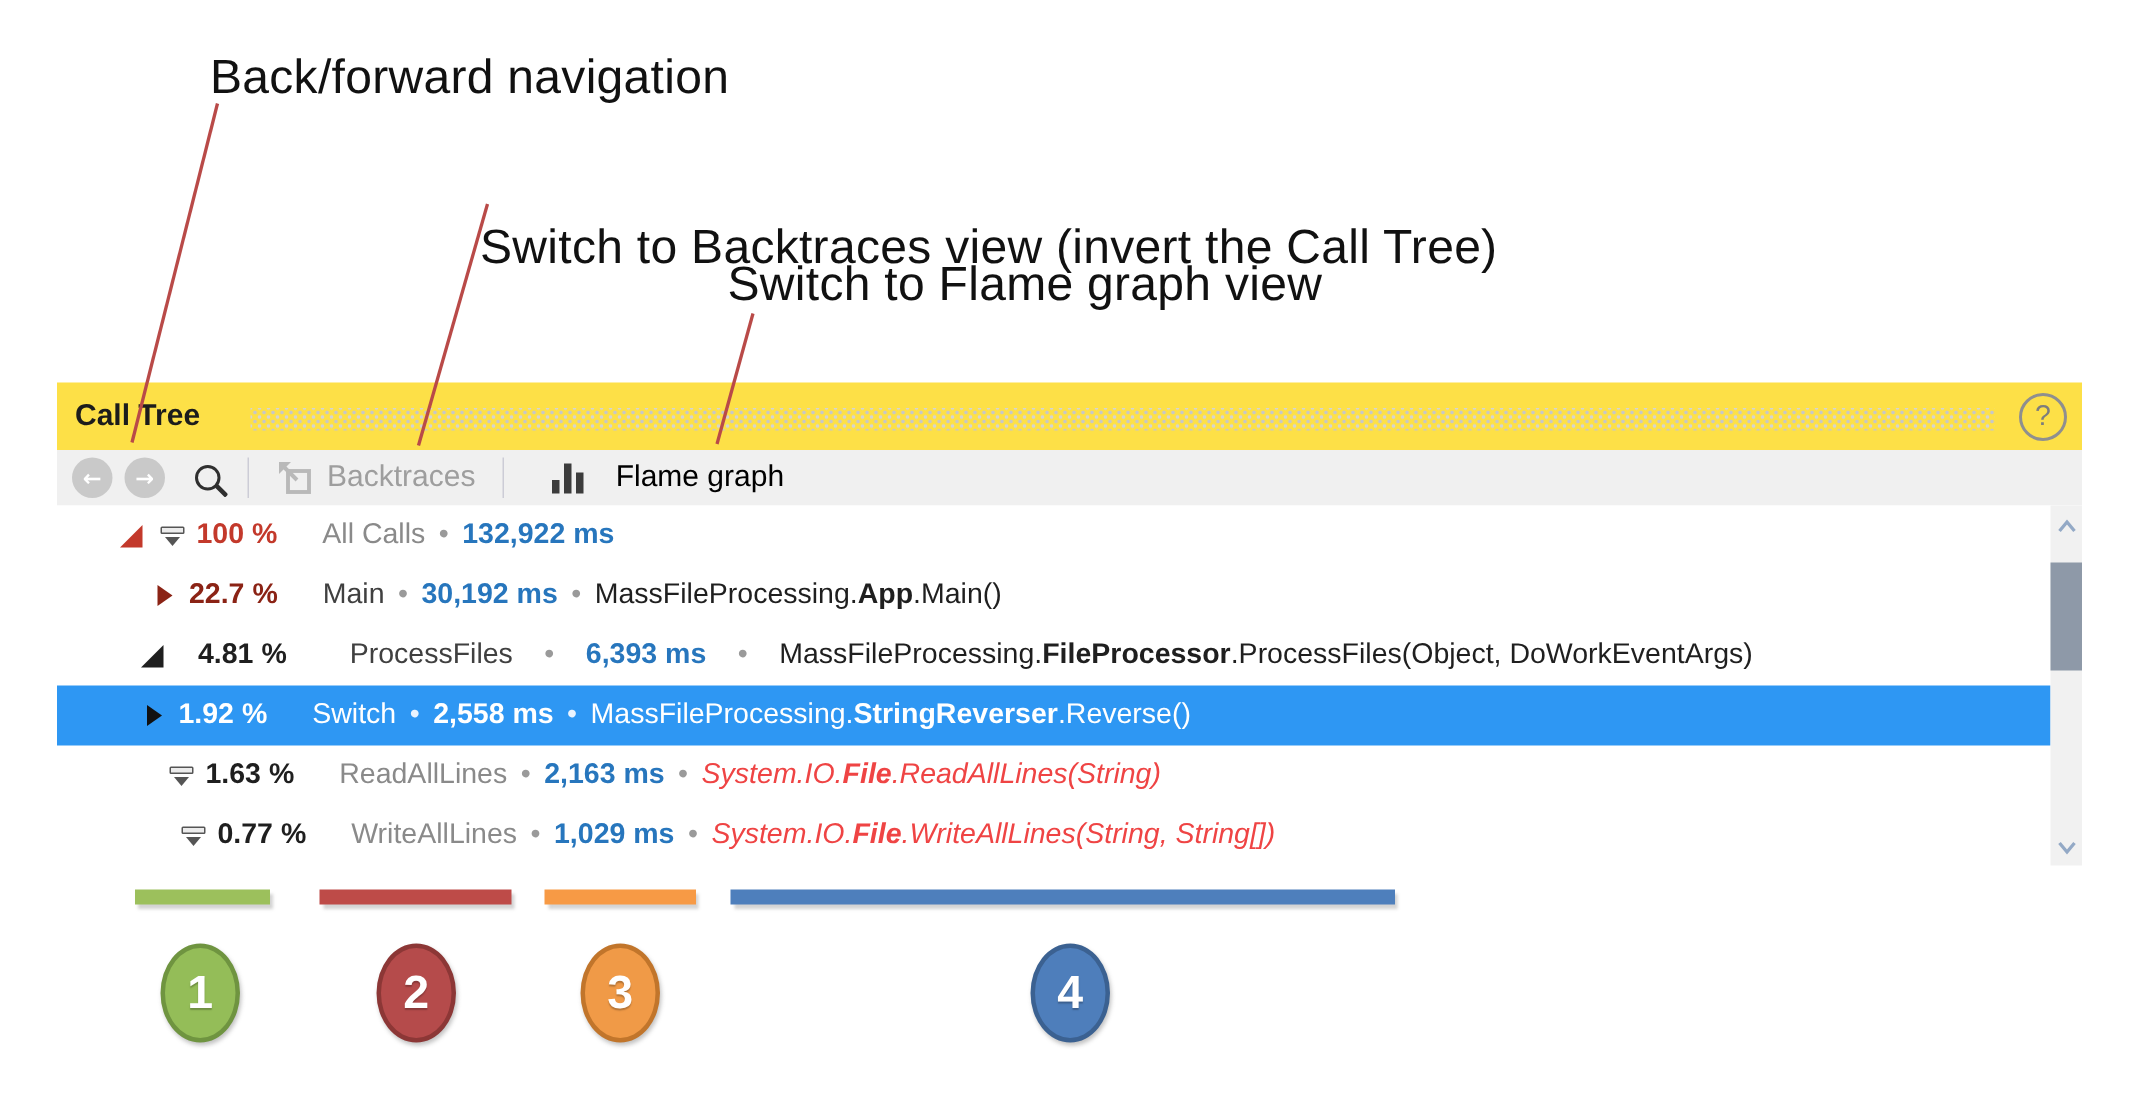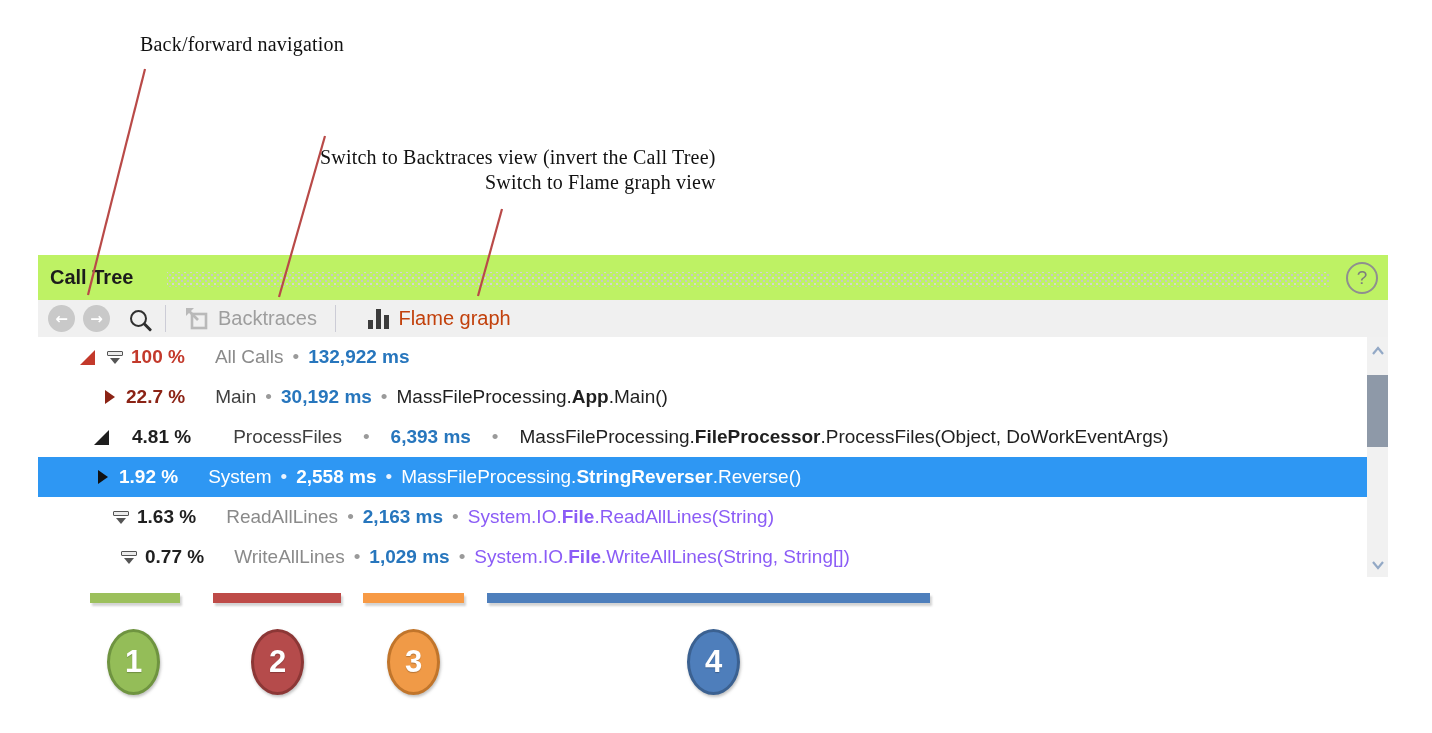"Back/forward navigation" .ann { font-family: Liberation Serif, serif -> none; font-size: 20px -> 32px }
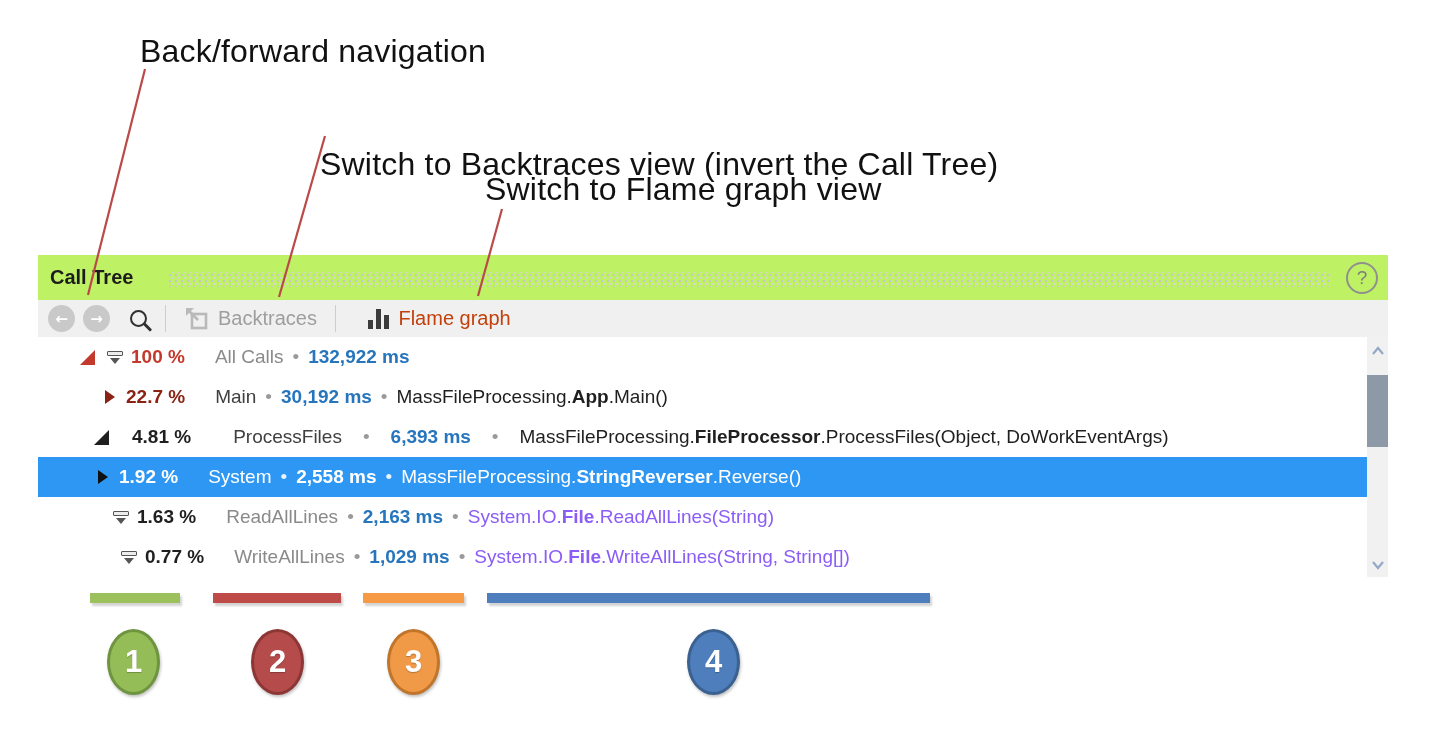"Call Tree" .panel-header { background: #bef264 -> #fde047 }
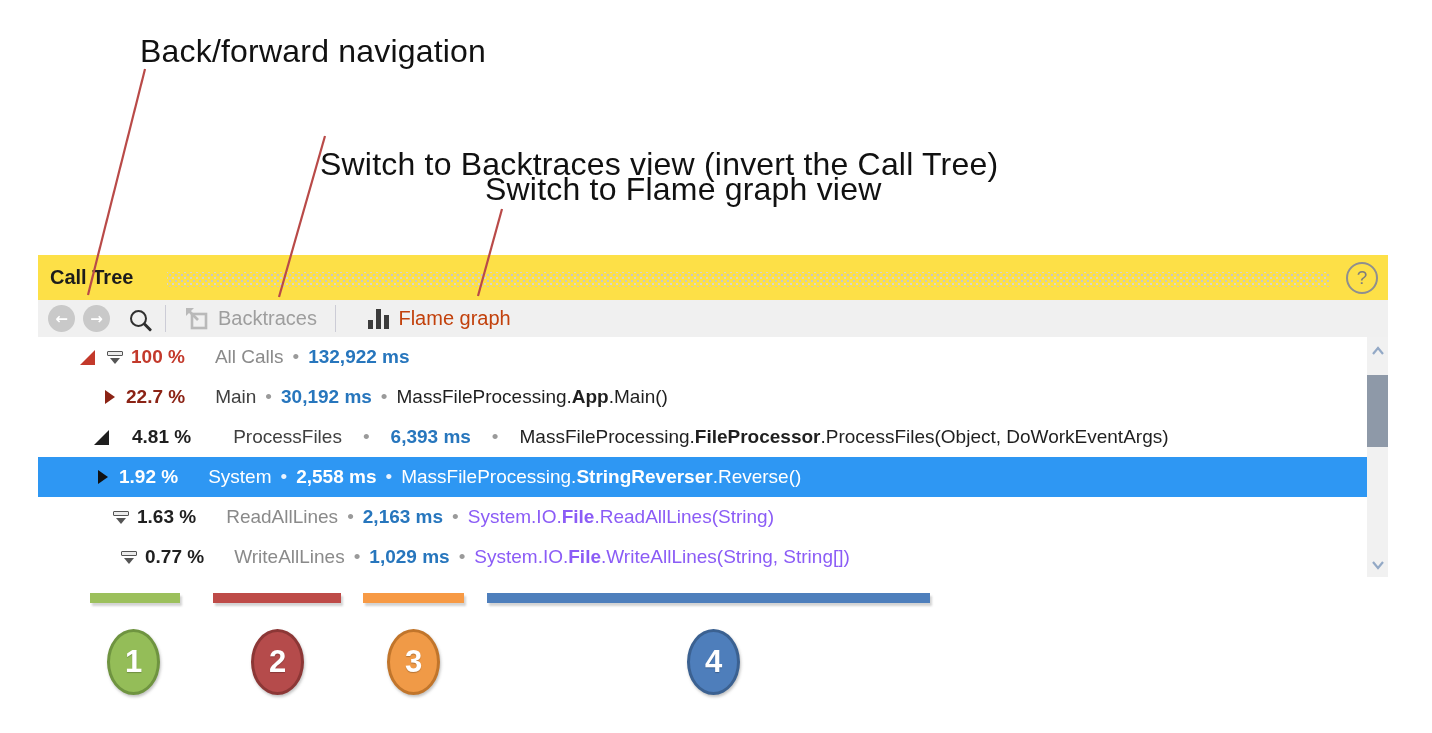"Flame graph" .tb-label { color: #c2410c -> #000000; margin-left: none -> 12px }
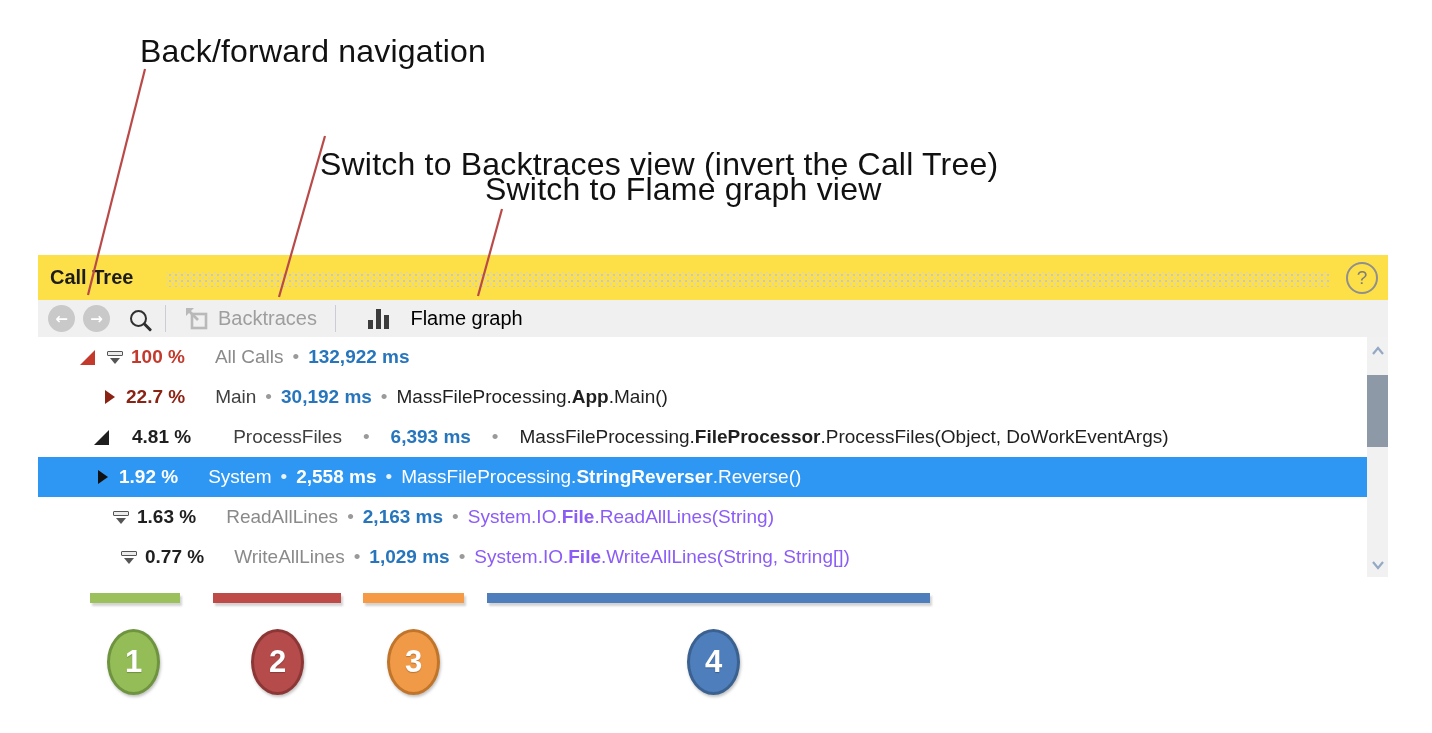"System" span.nm { text: System -> Switch }
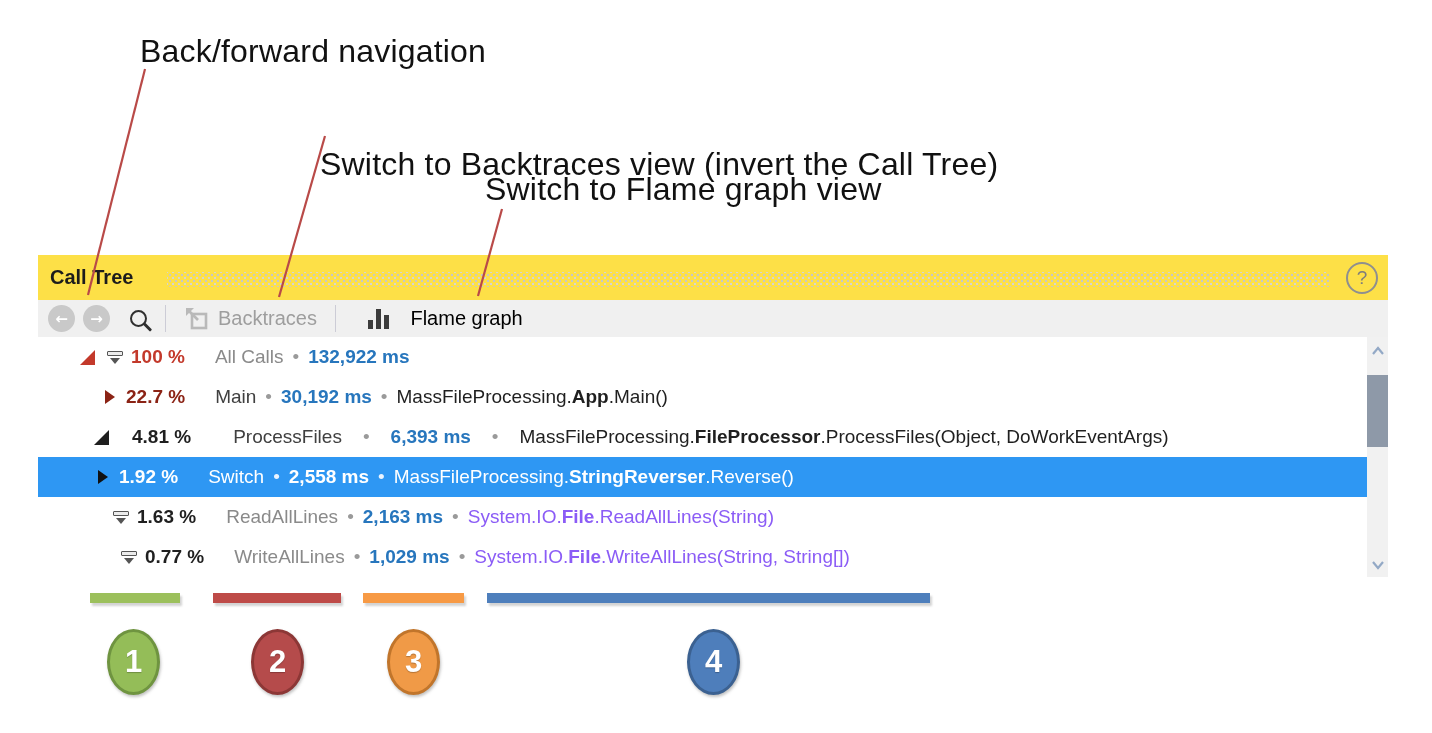"System.IO.File.ReadAllLines(String)" .sig.gray, .sig.gray b { color: #8b5cf6 -> #ef4444; font-style: none -> italic }
